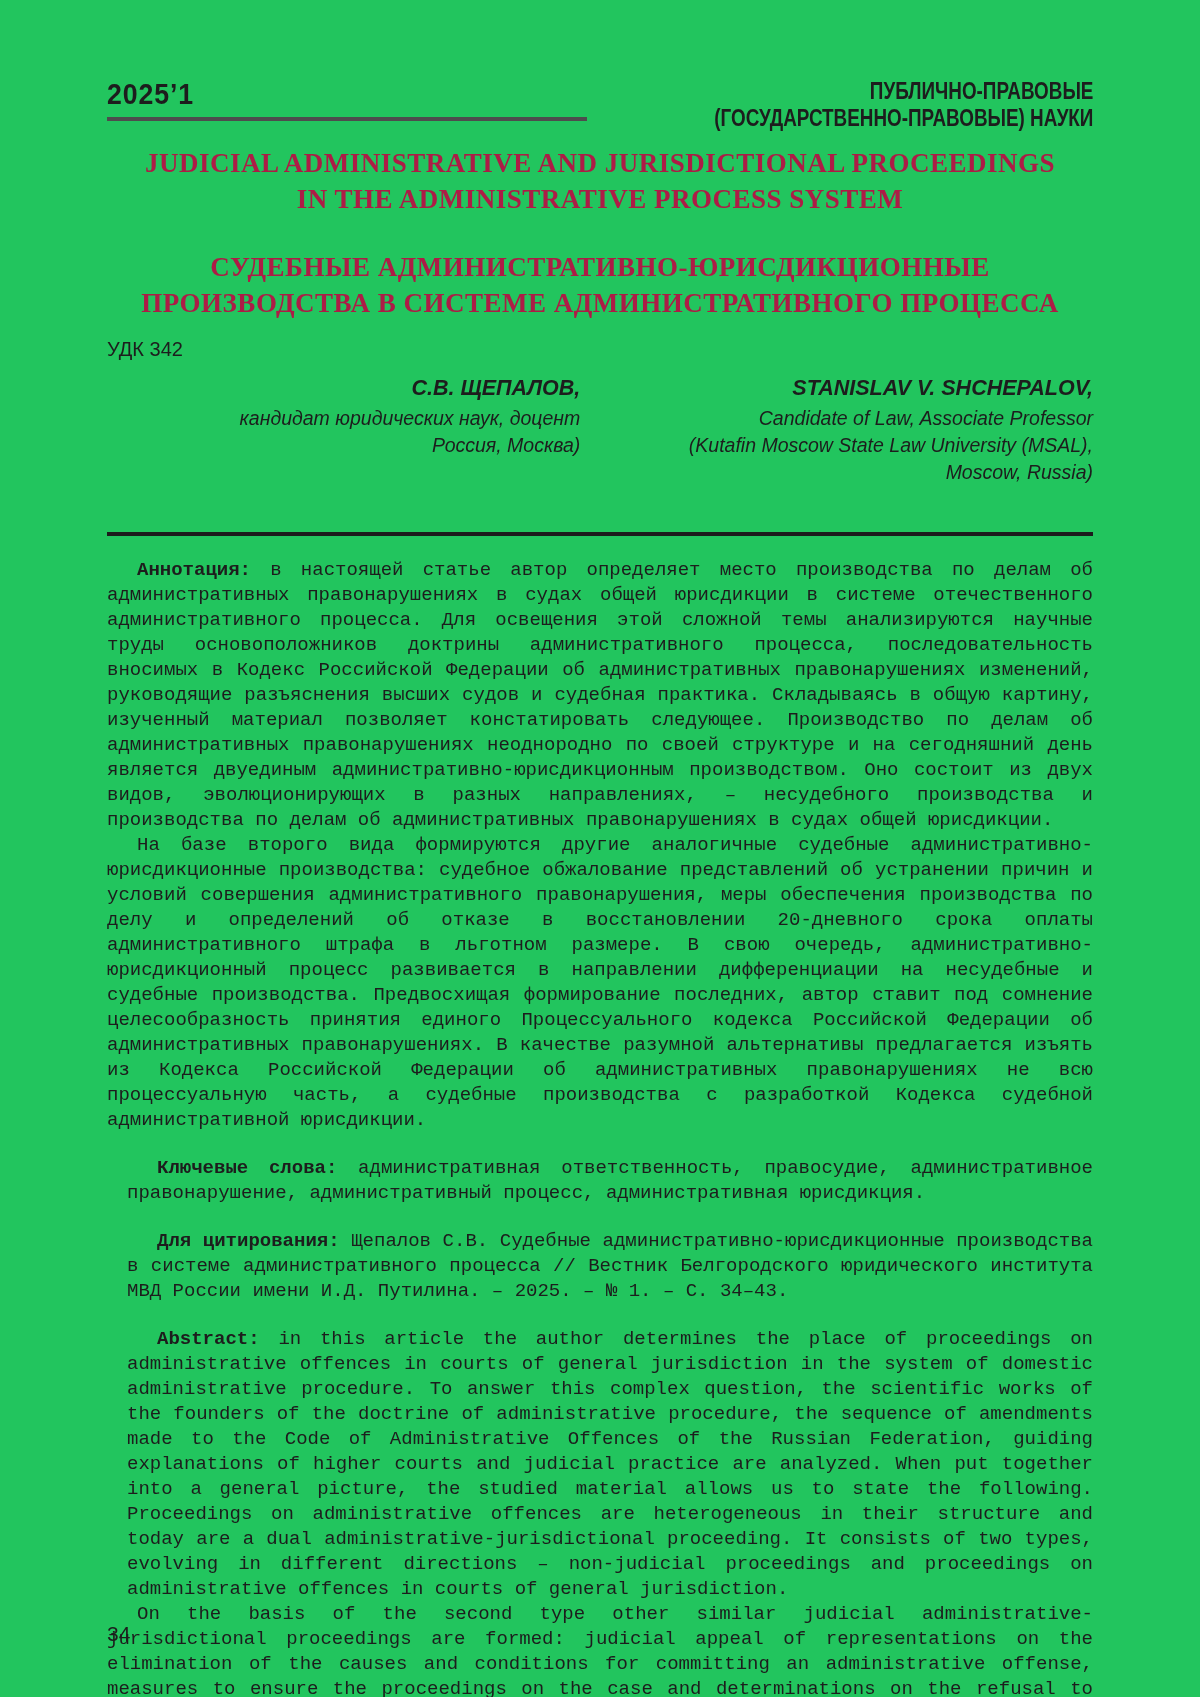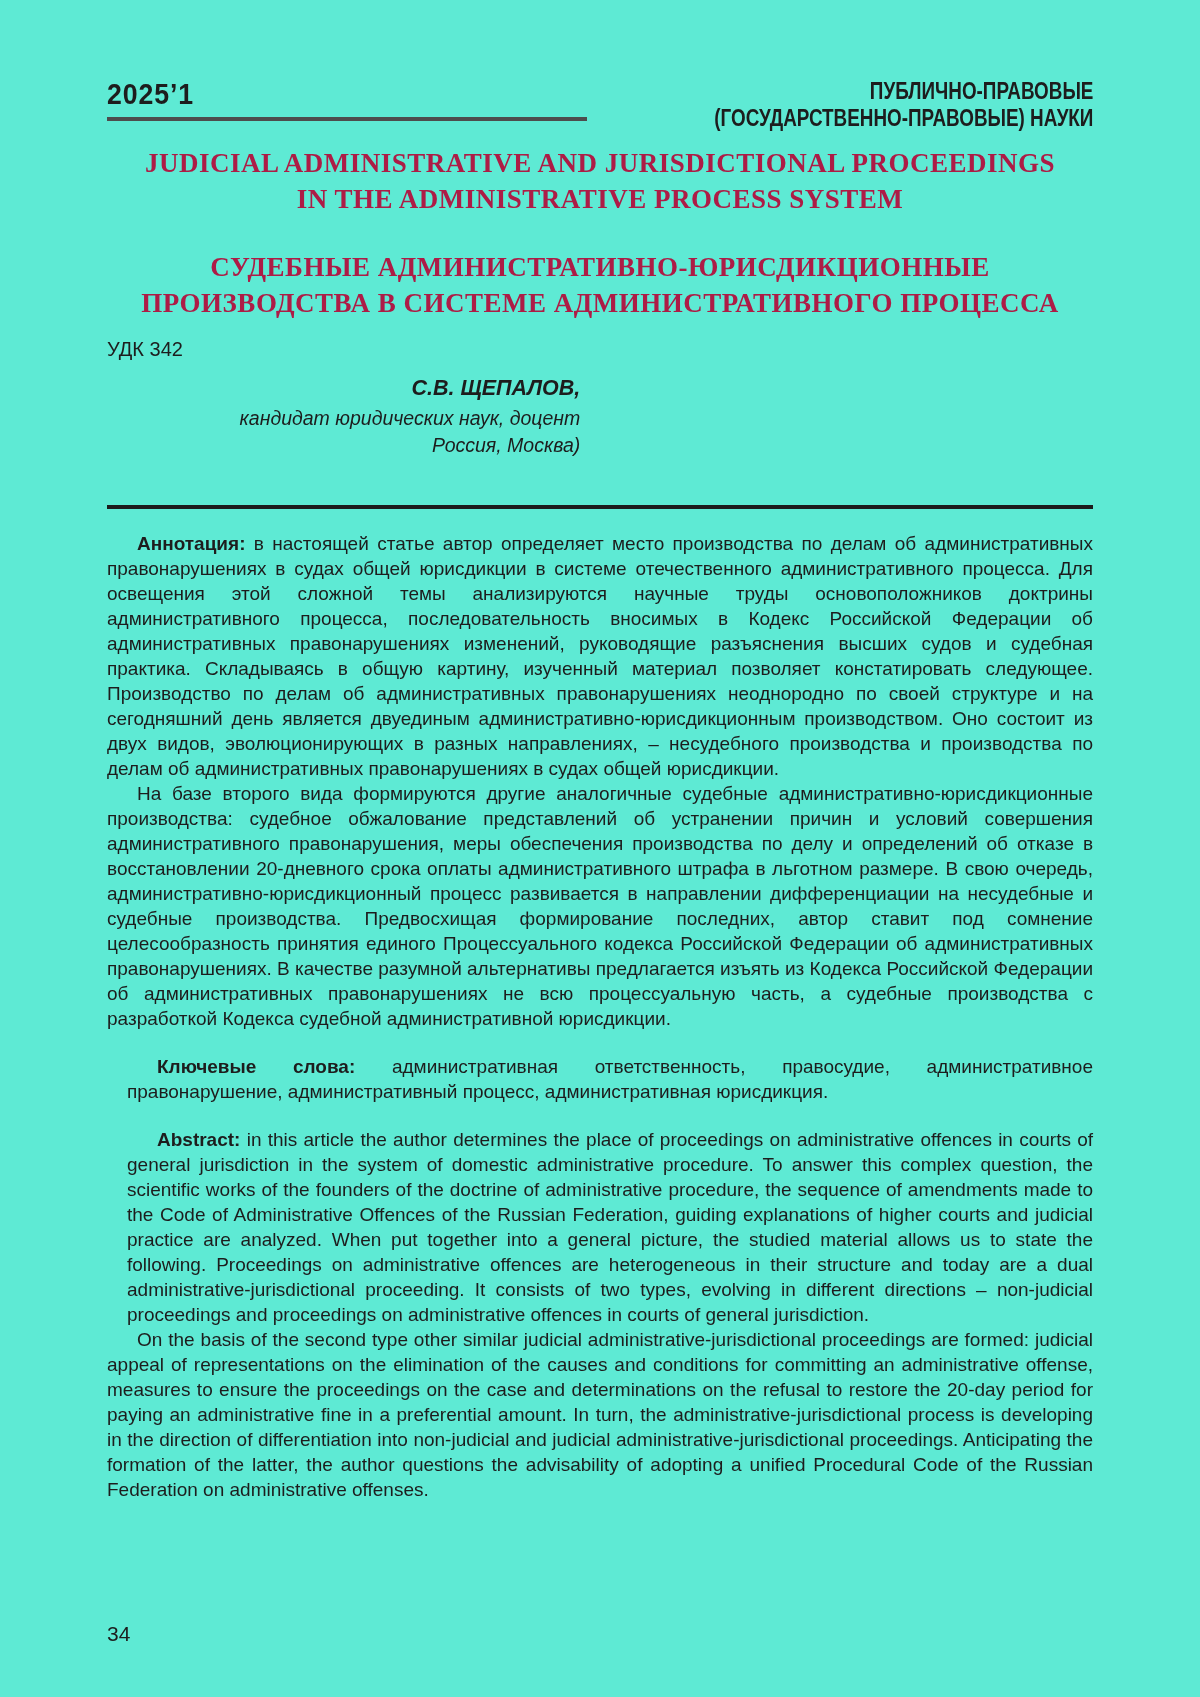"2025’1" .page { background: #5eead4 -> #22c55e }
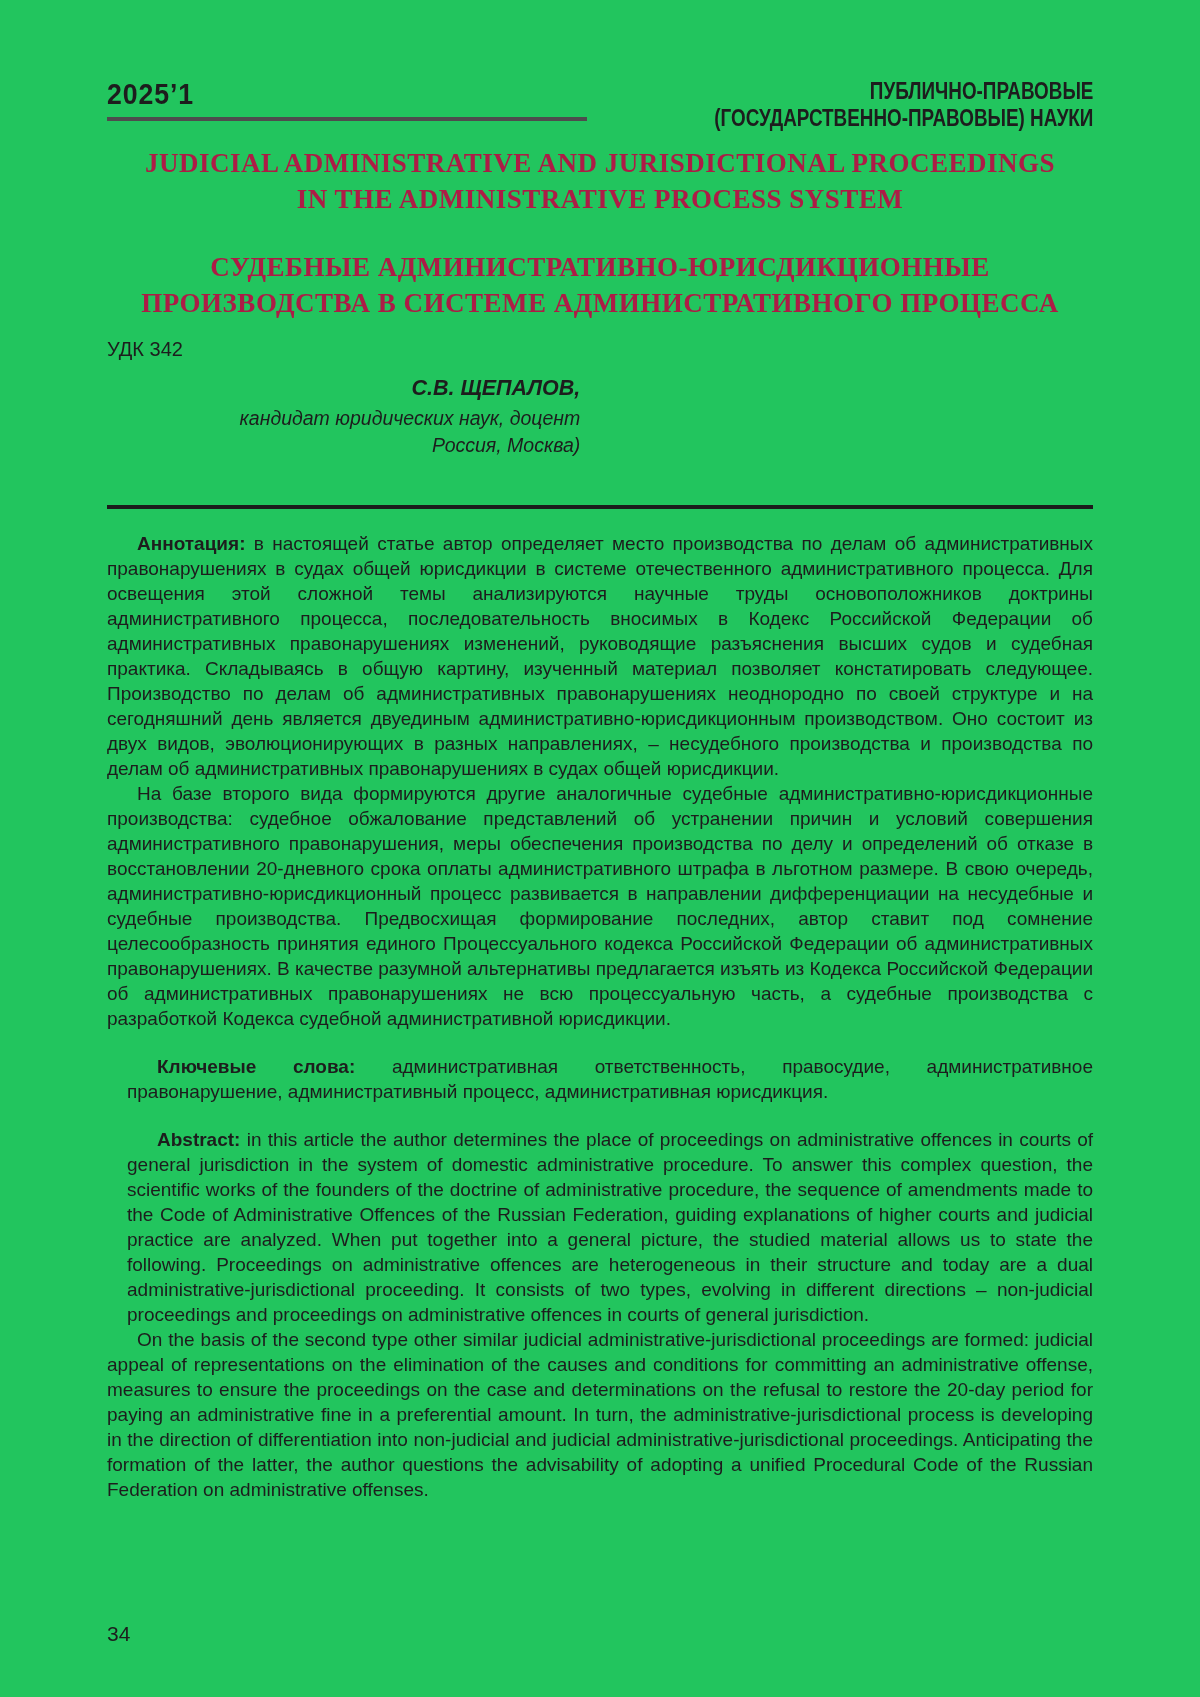"STANISLAV V. SHCHEPALOV," div.author-col { html: none -> <div> <div>STANISLAV V. SHCHEPALOV,</div> <div>Candidate of Law, Associate Professor</div> <div>(Kutafin Moscow State Law University (MSAL),</div> <div>Moscow, Russia)</div> </div> }
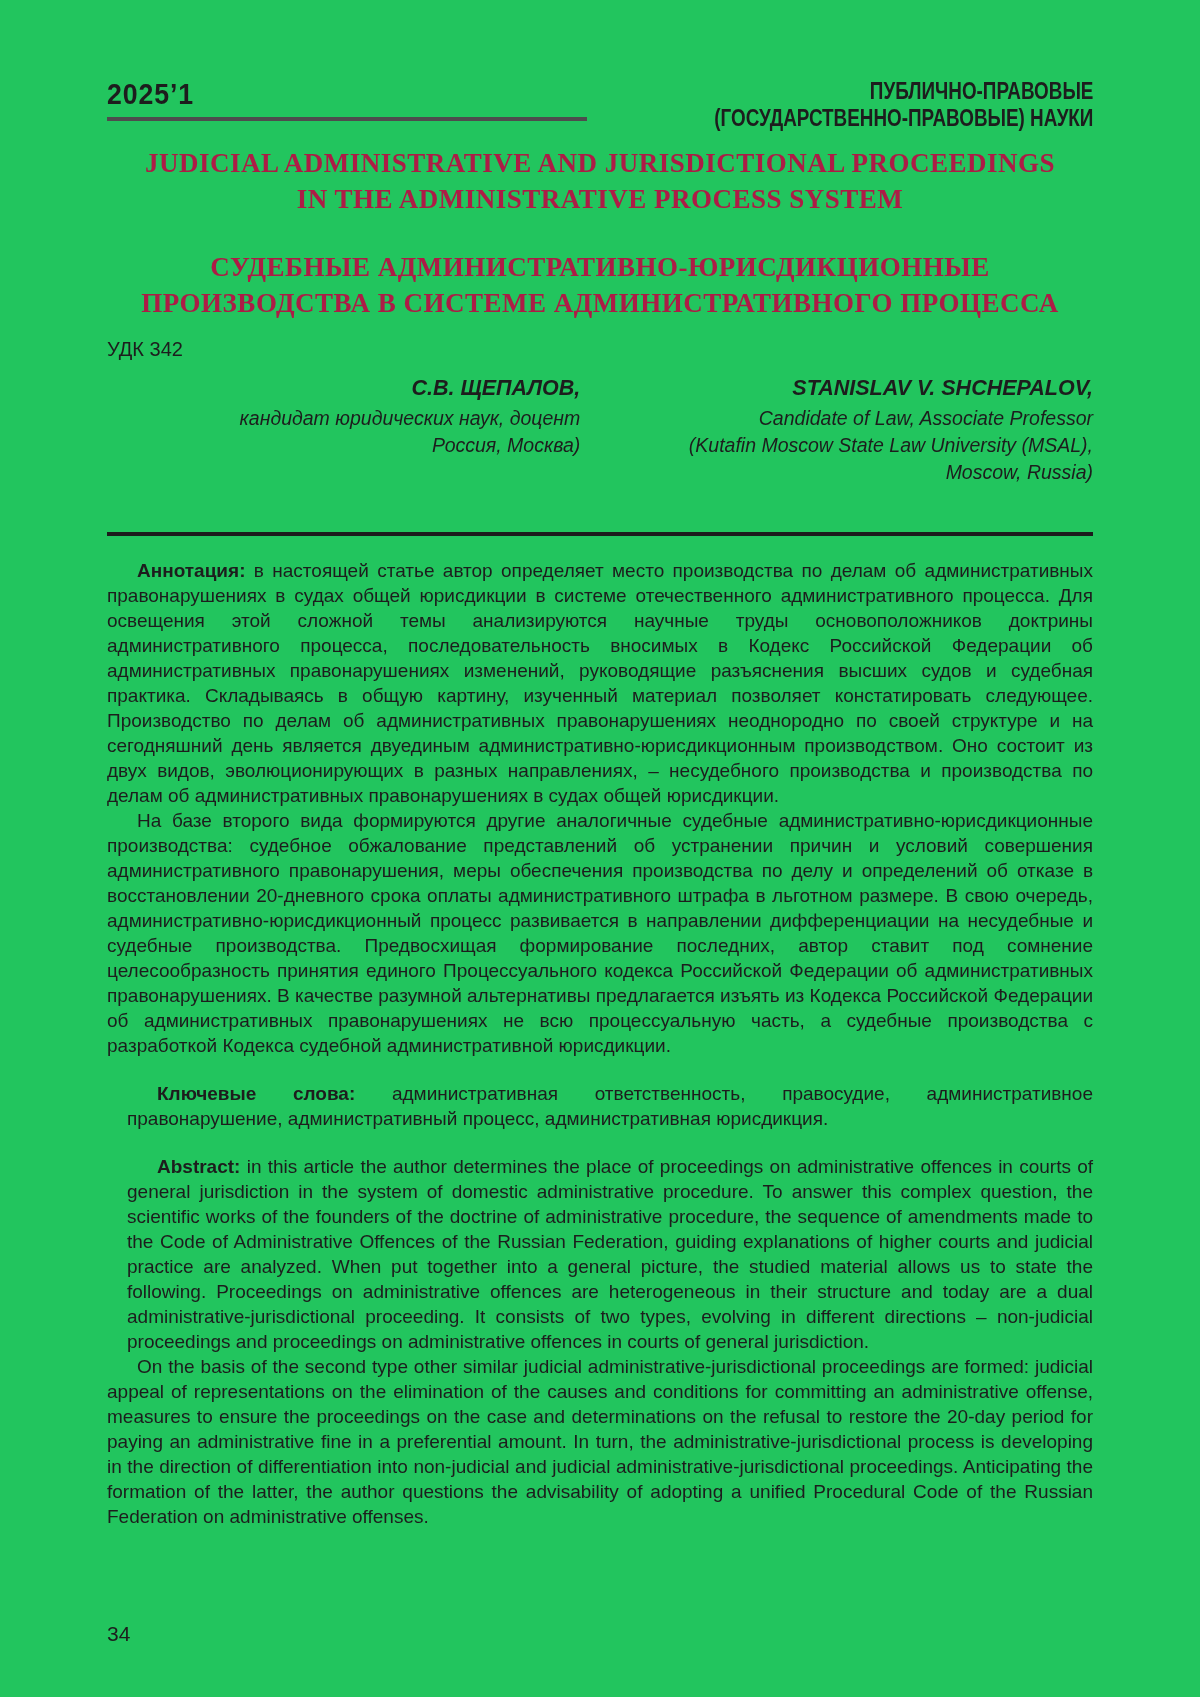"Аннотация: в настоящей статье автор" .para { font-family: none -> Liberation Mono, monospace }
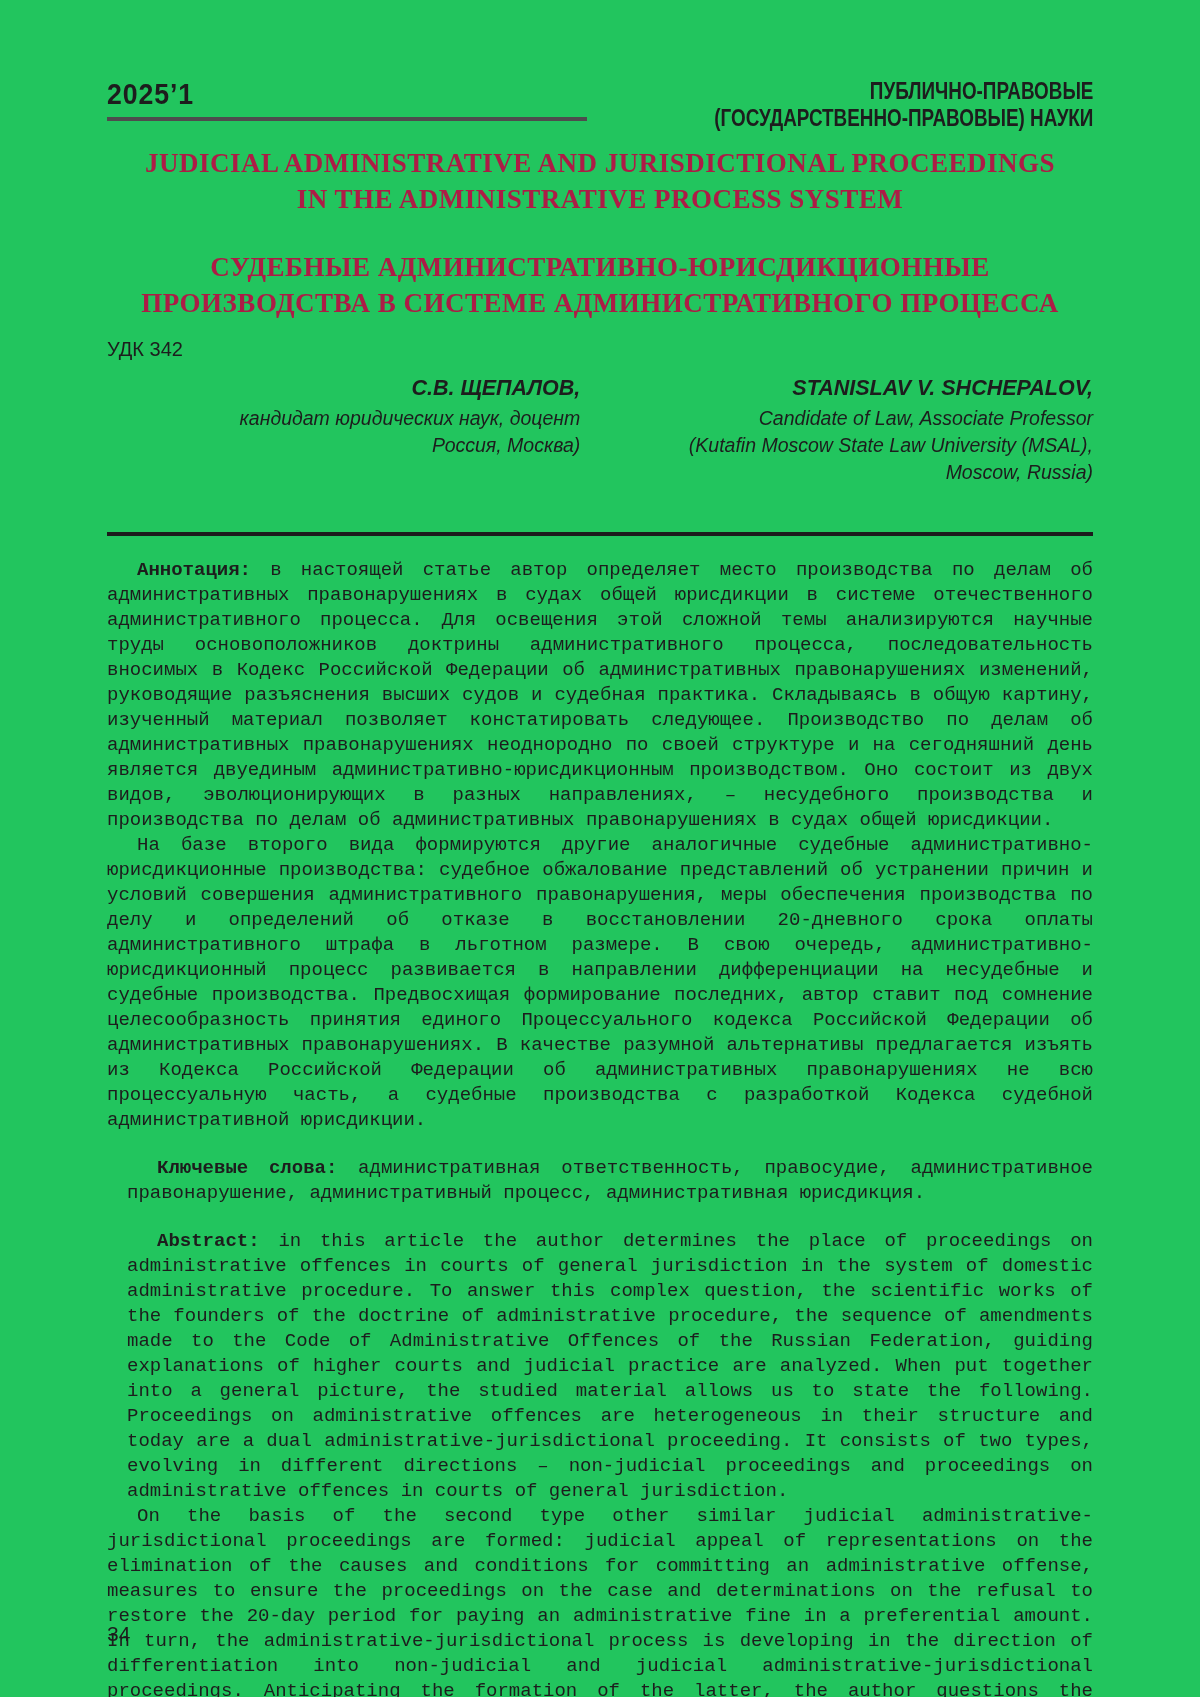"Для цитирования: Щепалов С.В. Судебные" p.para { html: none -> <p><span>Для цитирования: </span><span>Щепалов С.В. Судебные административно-юрисдикционные производства в системе административного процесса // Вестник Белгородского юридического института МВД России имени И.Д. Путилина. – 2025. – № 1. – С. 34–43.</span></p> }
